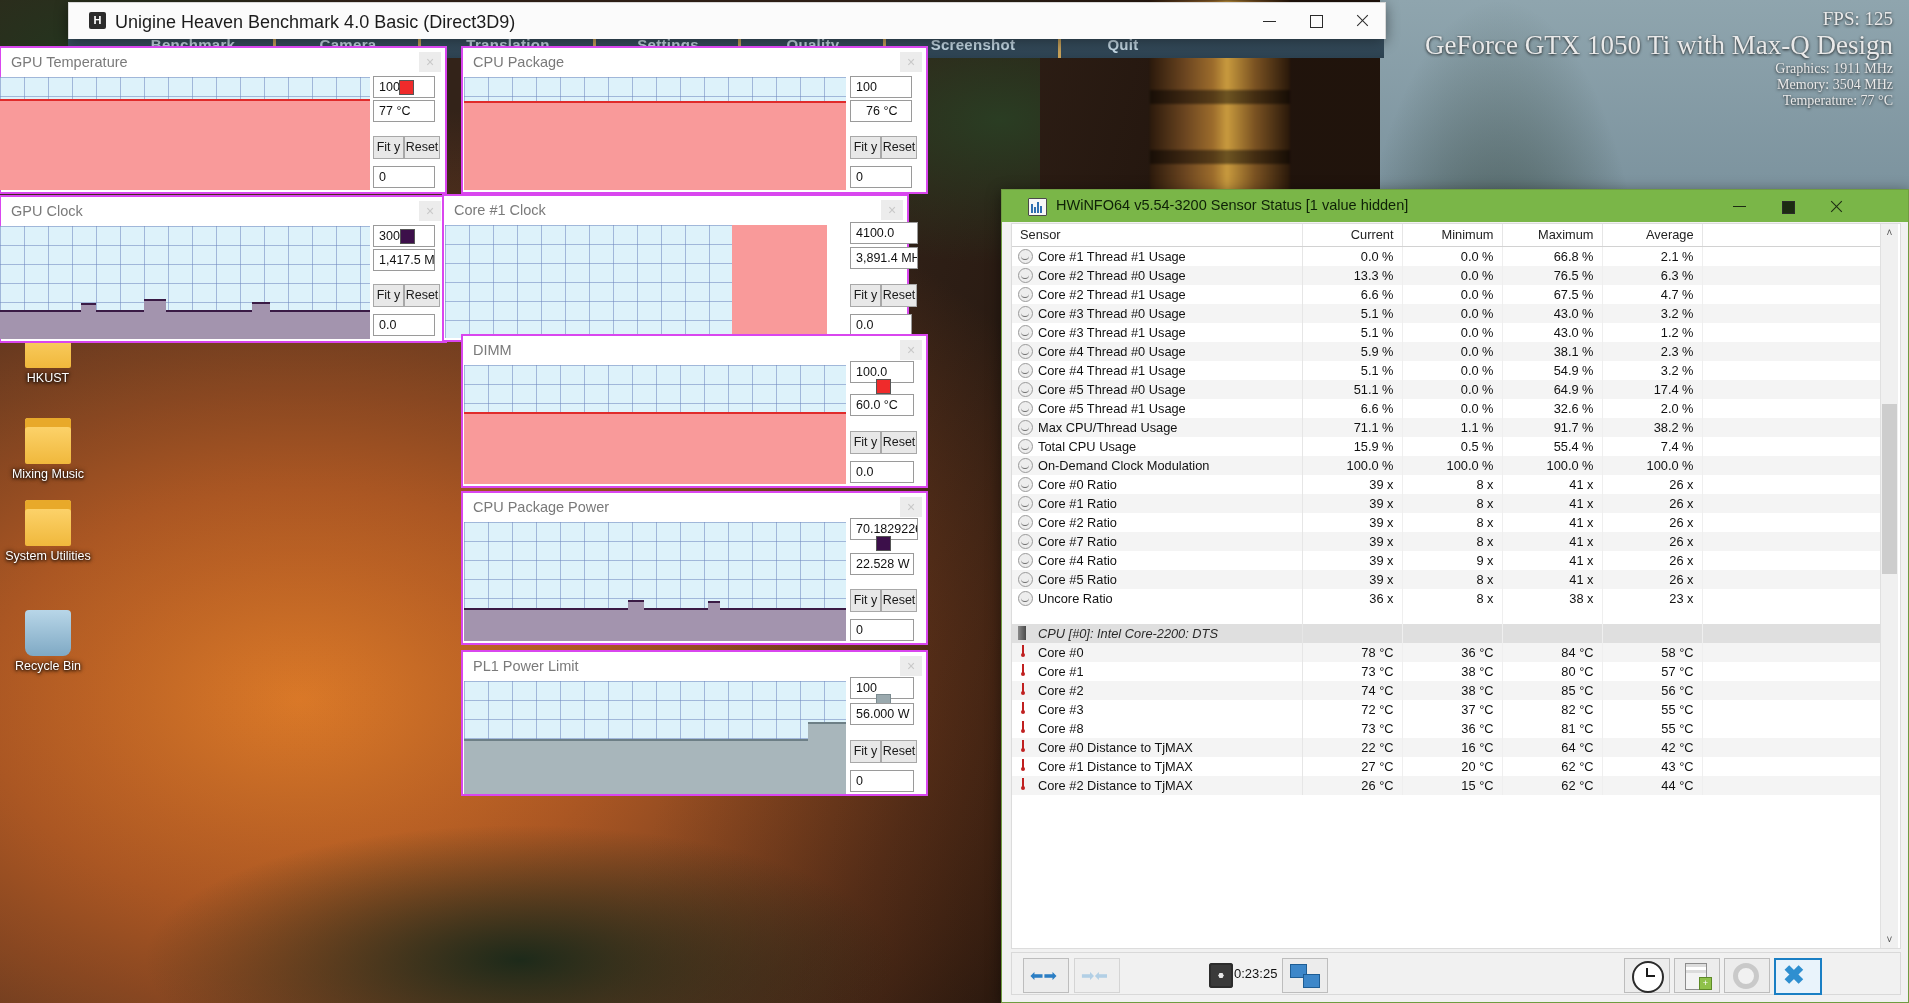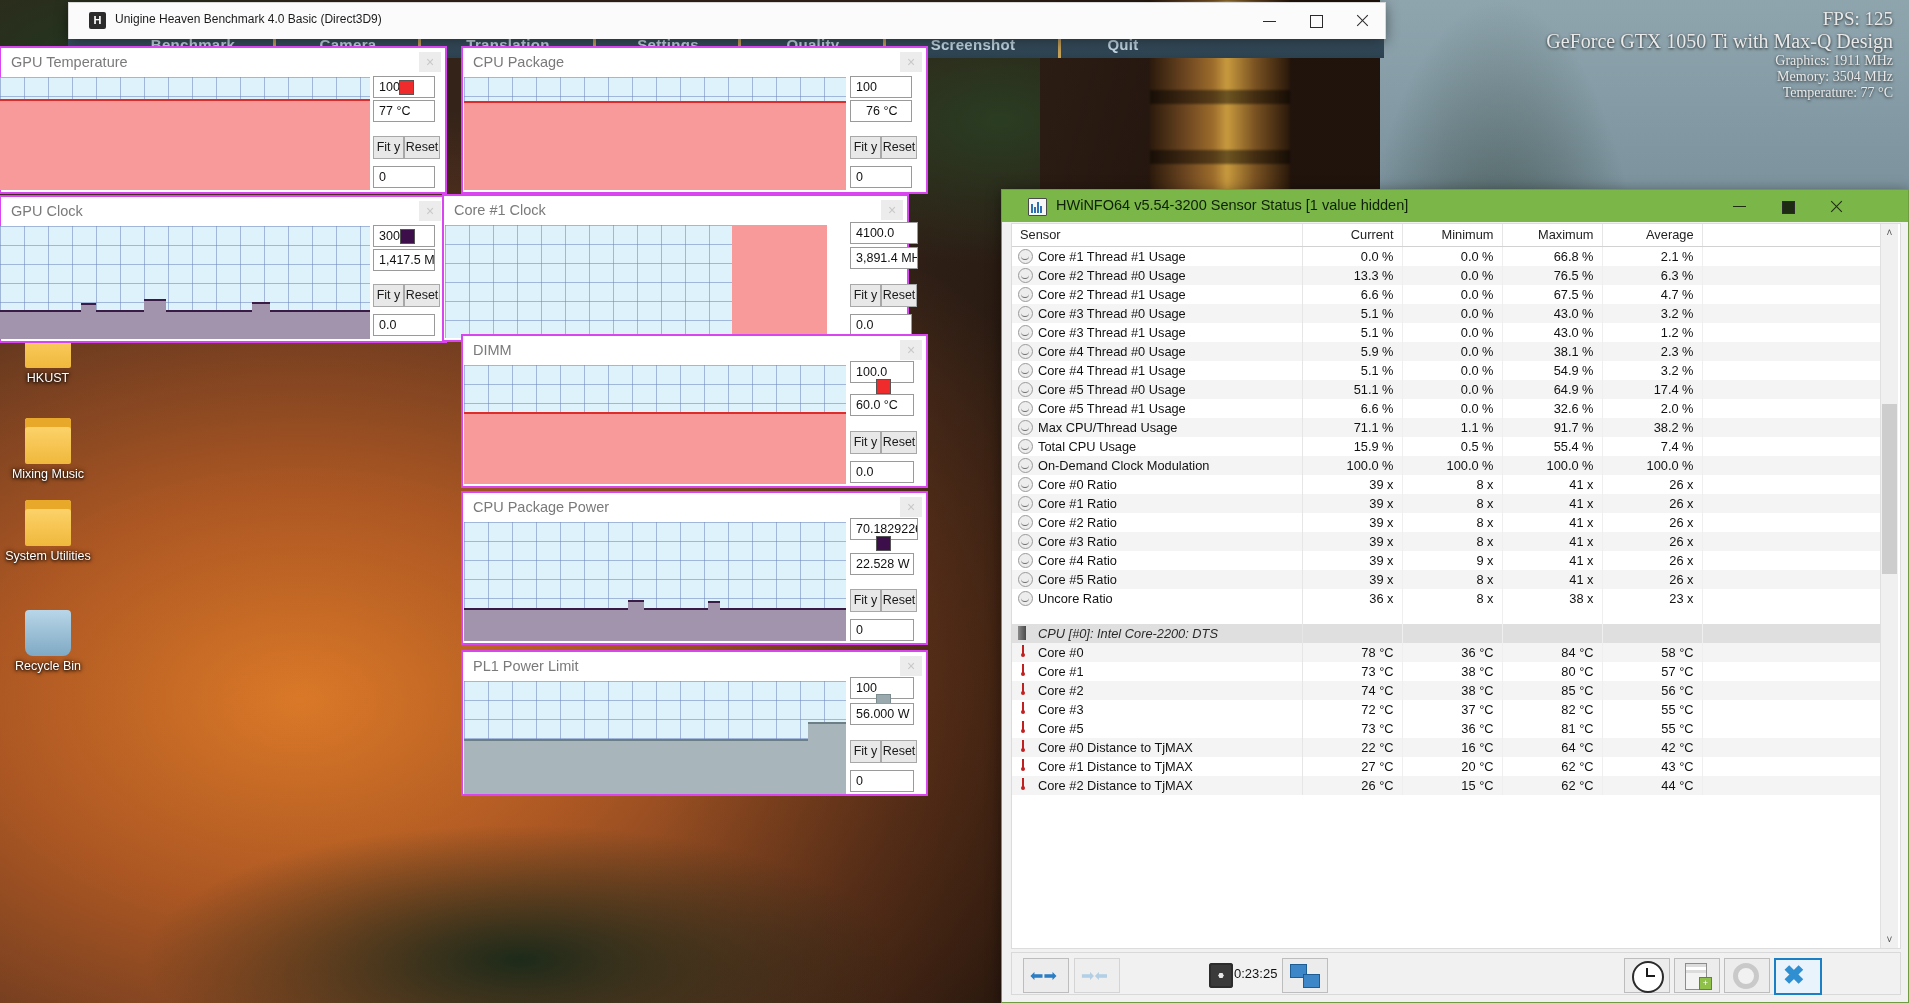"Unigine Heaven Benchmark 4.0 Basic" #unigine .ttl { font-size: 12px -> 18px }
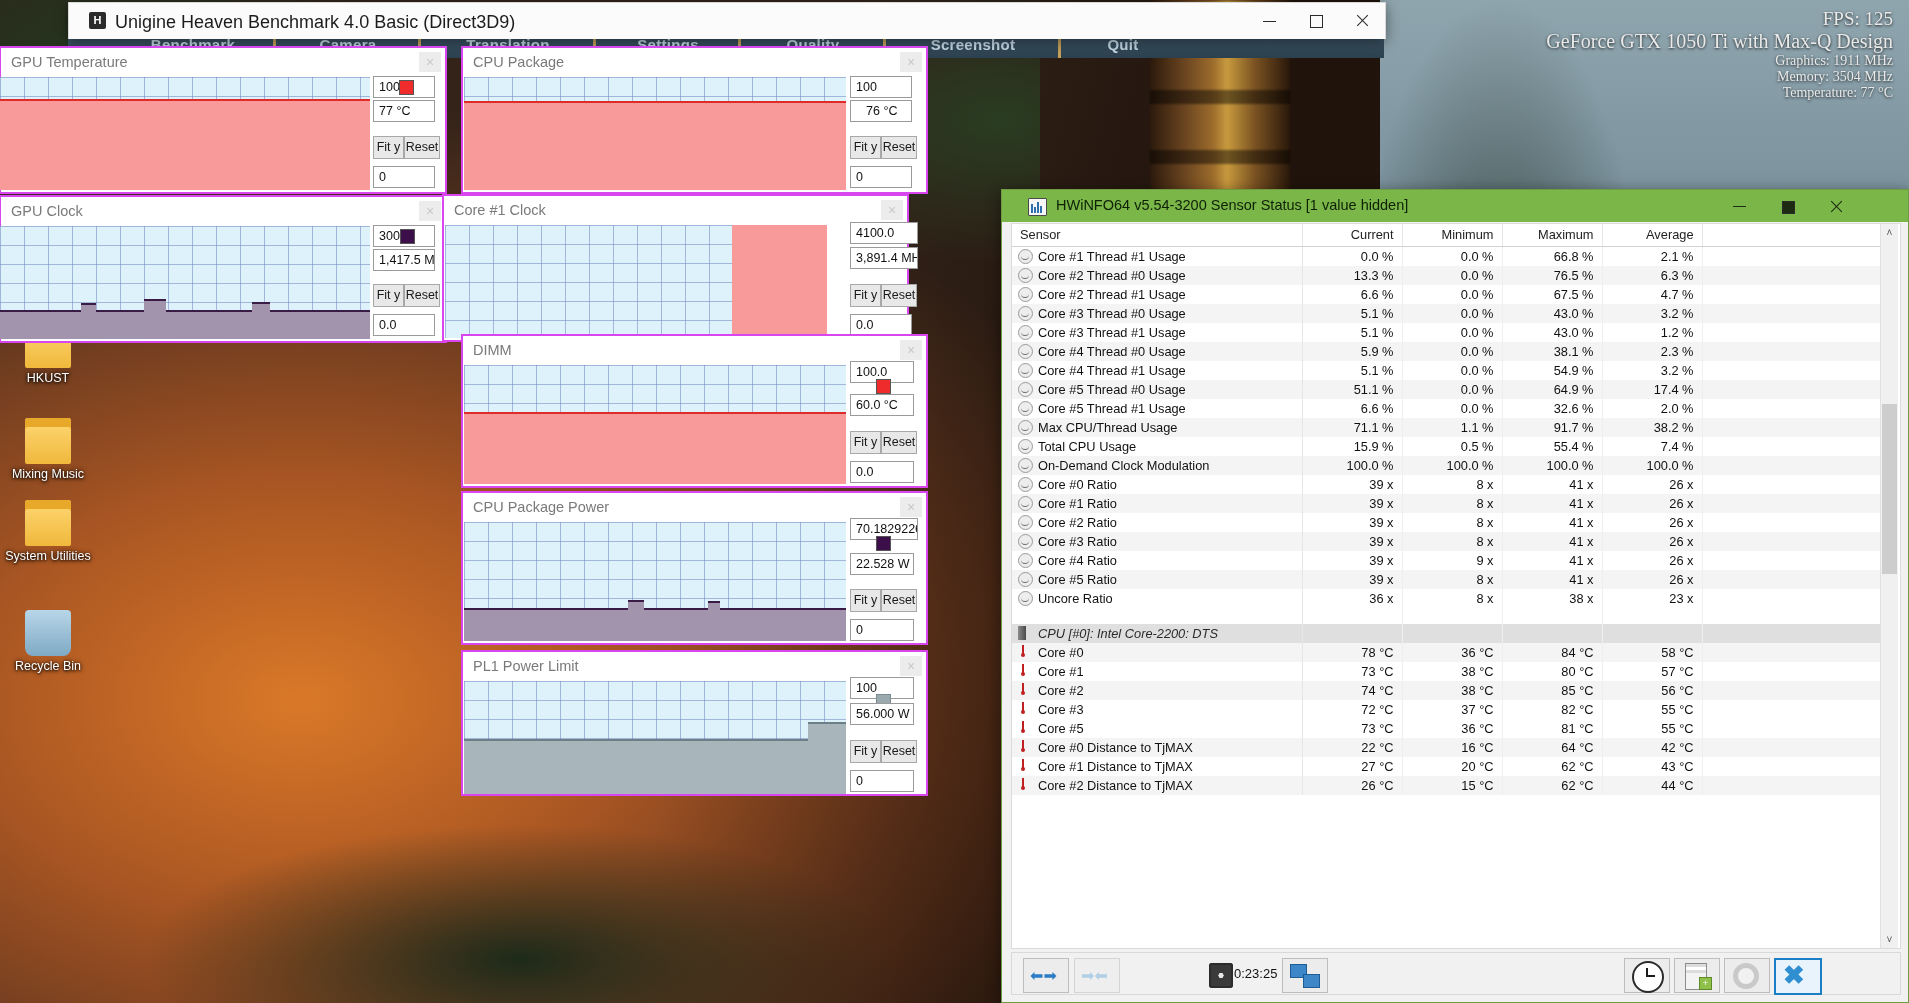"GeForce GTX 1050 Ti with" #fps .l2 { font-size: 20px -> 27px }
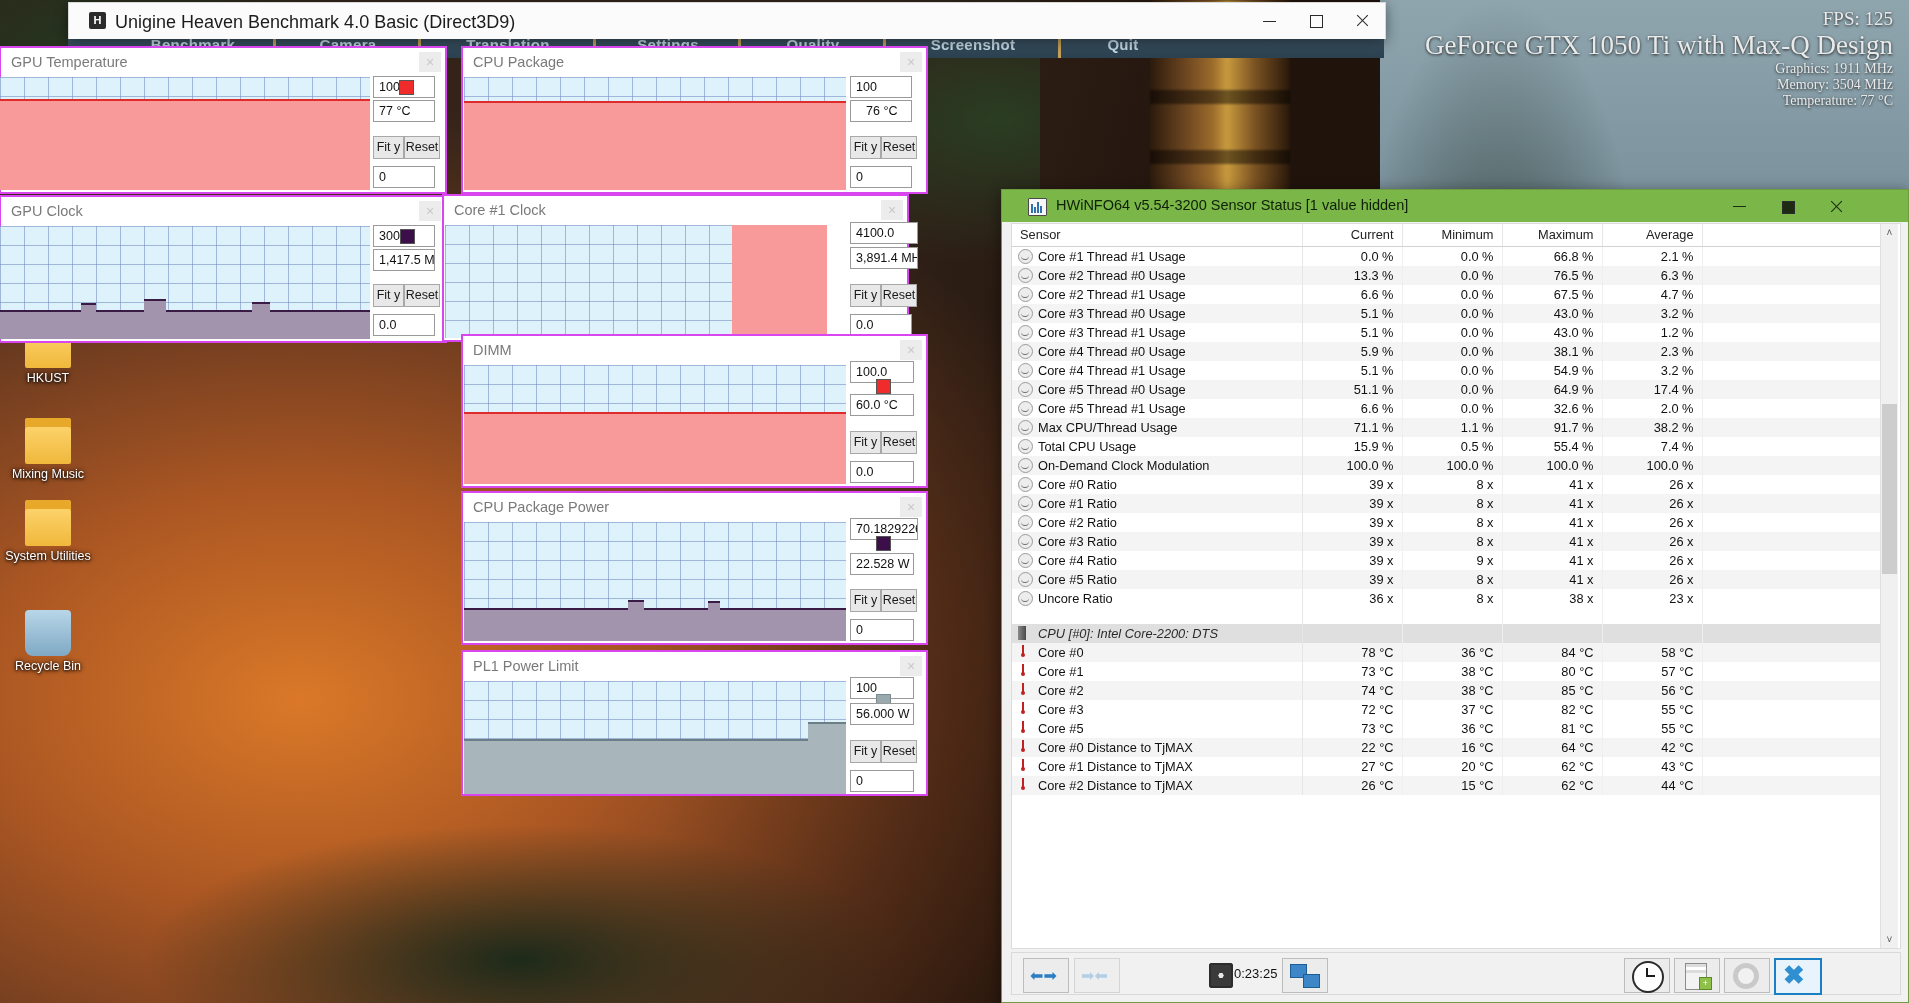"Core #3 Ratio" span { text: 3 -> 7 }
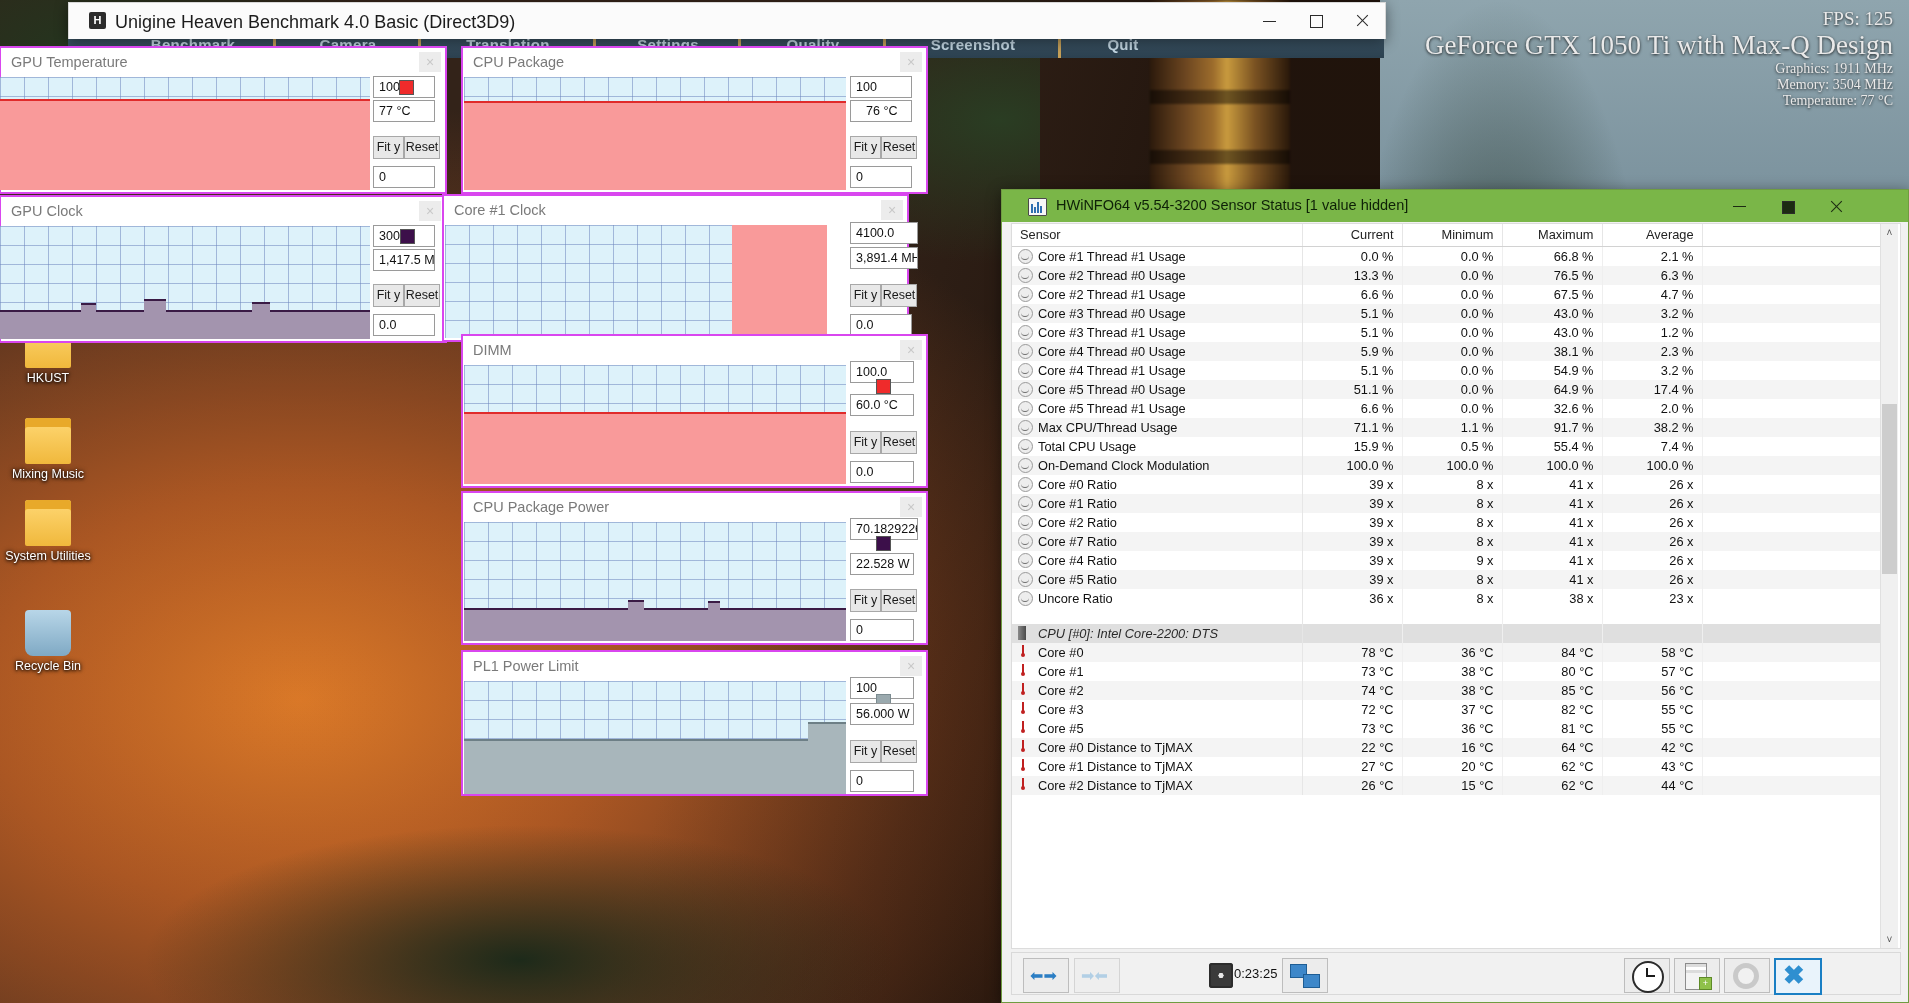"Core #5" span { text: 5 -> 8 }
